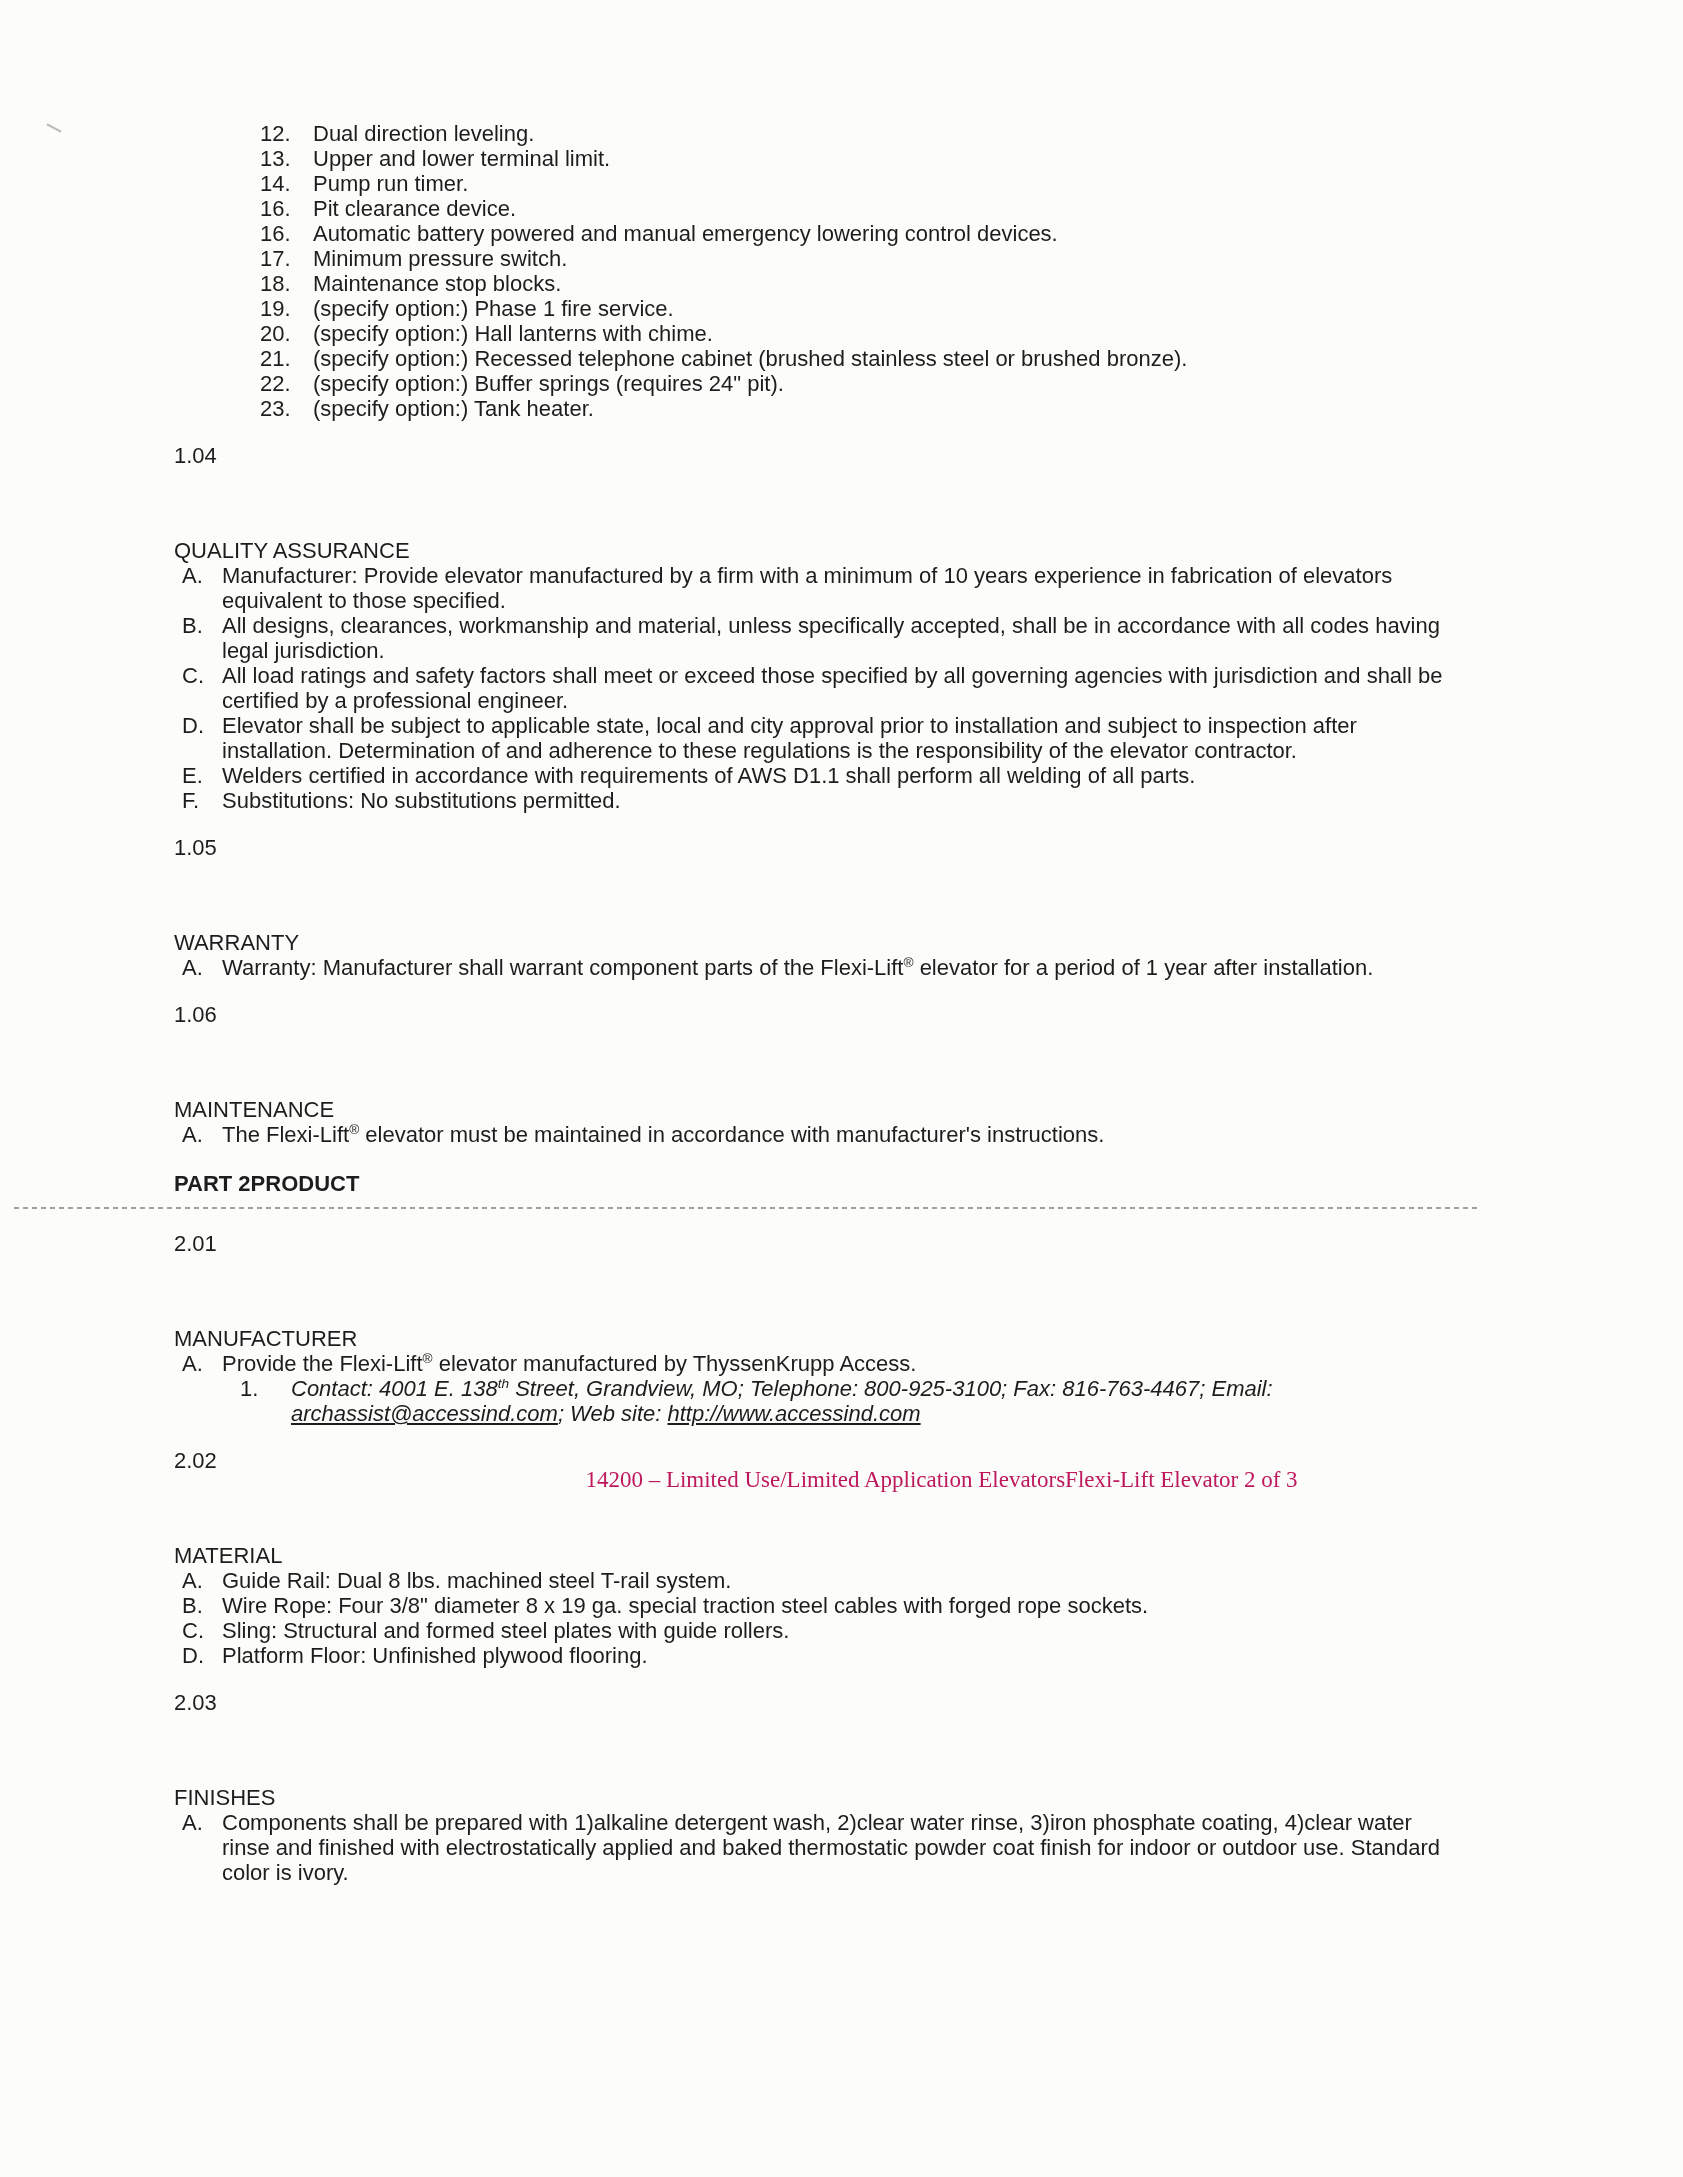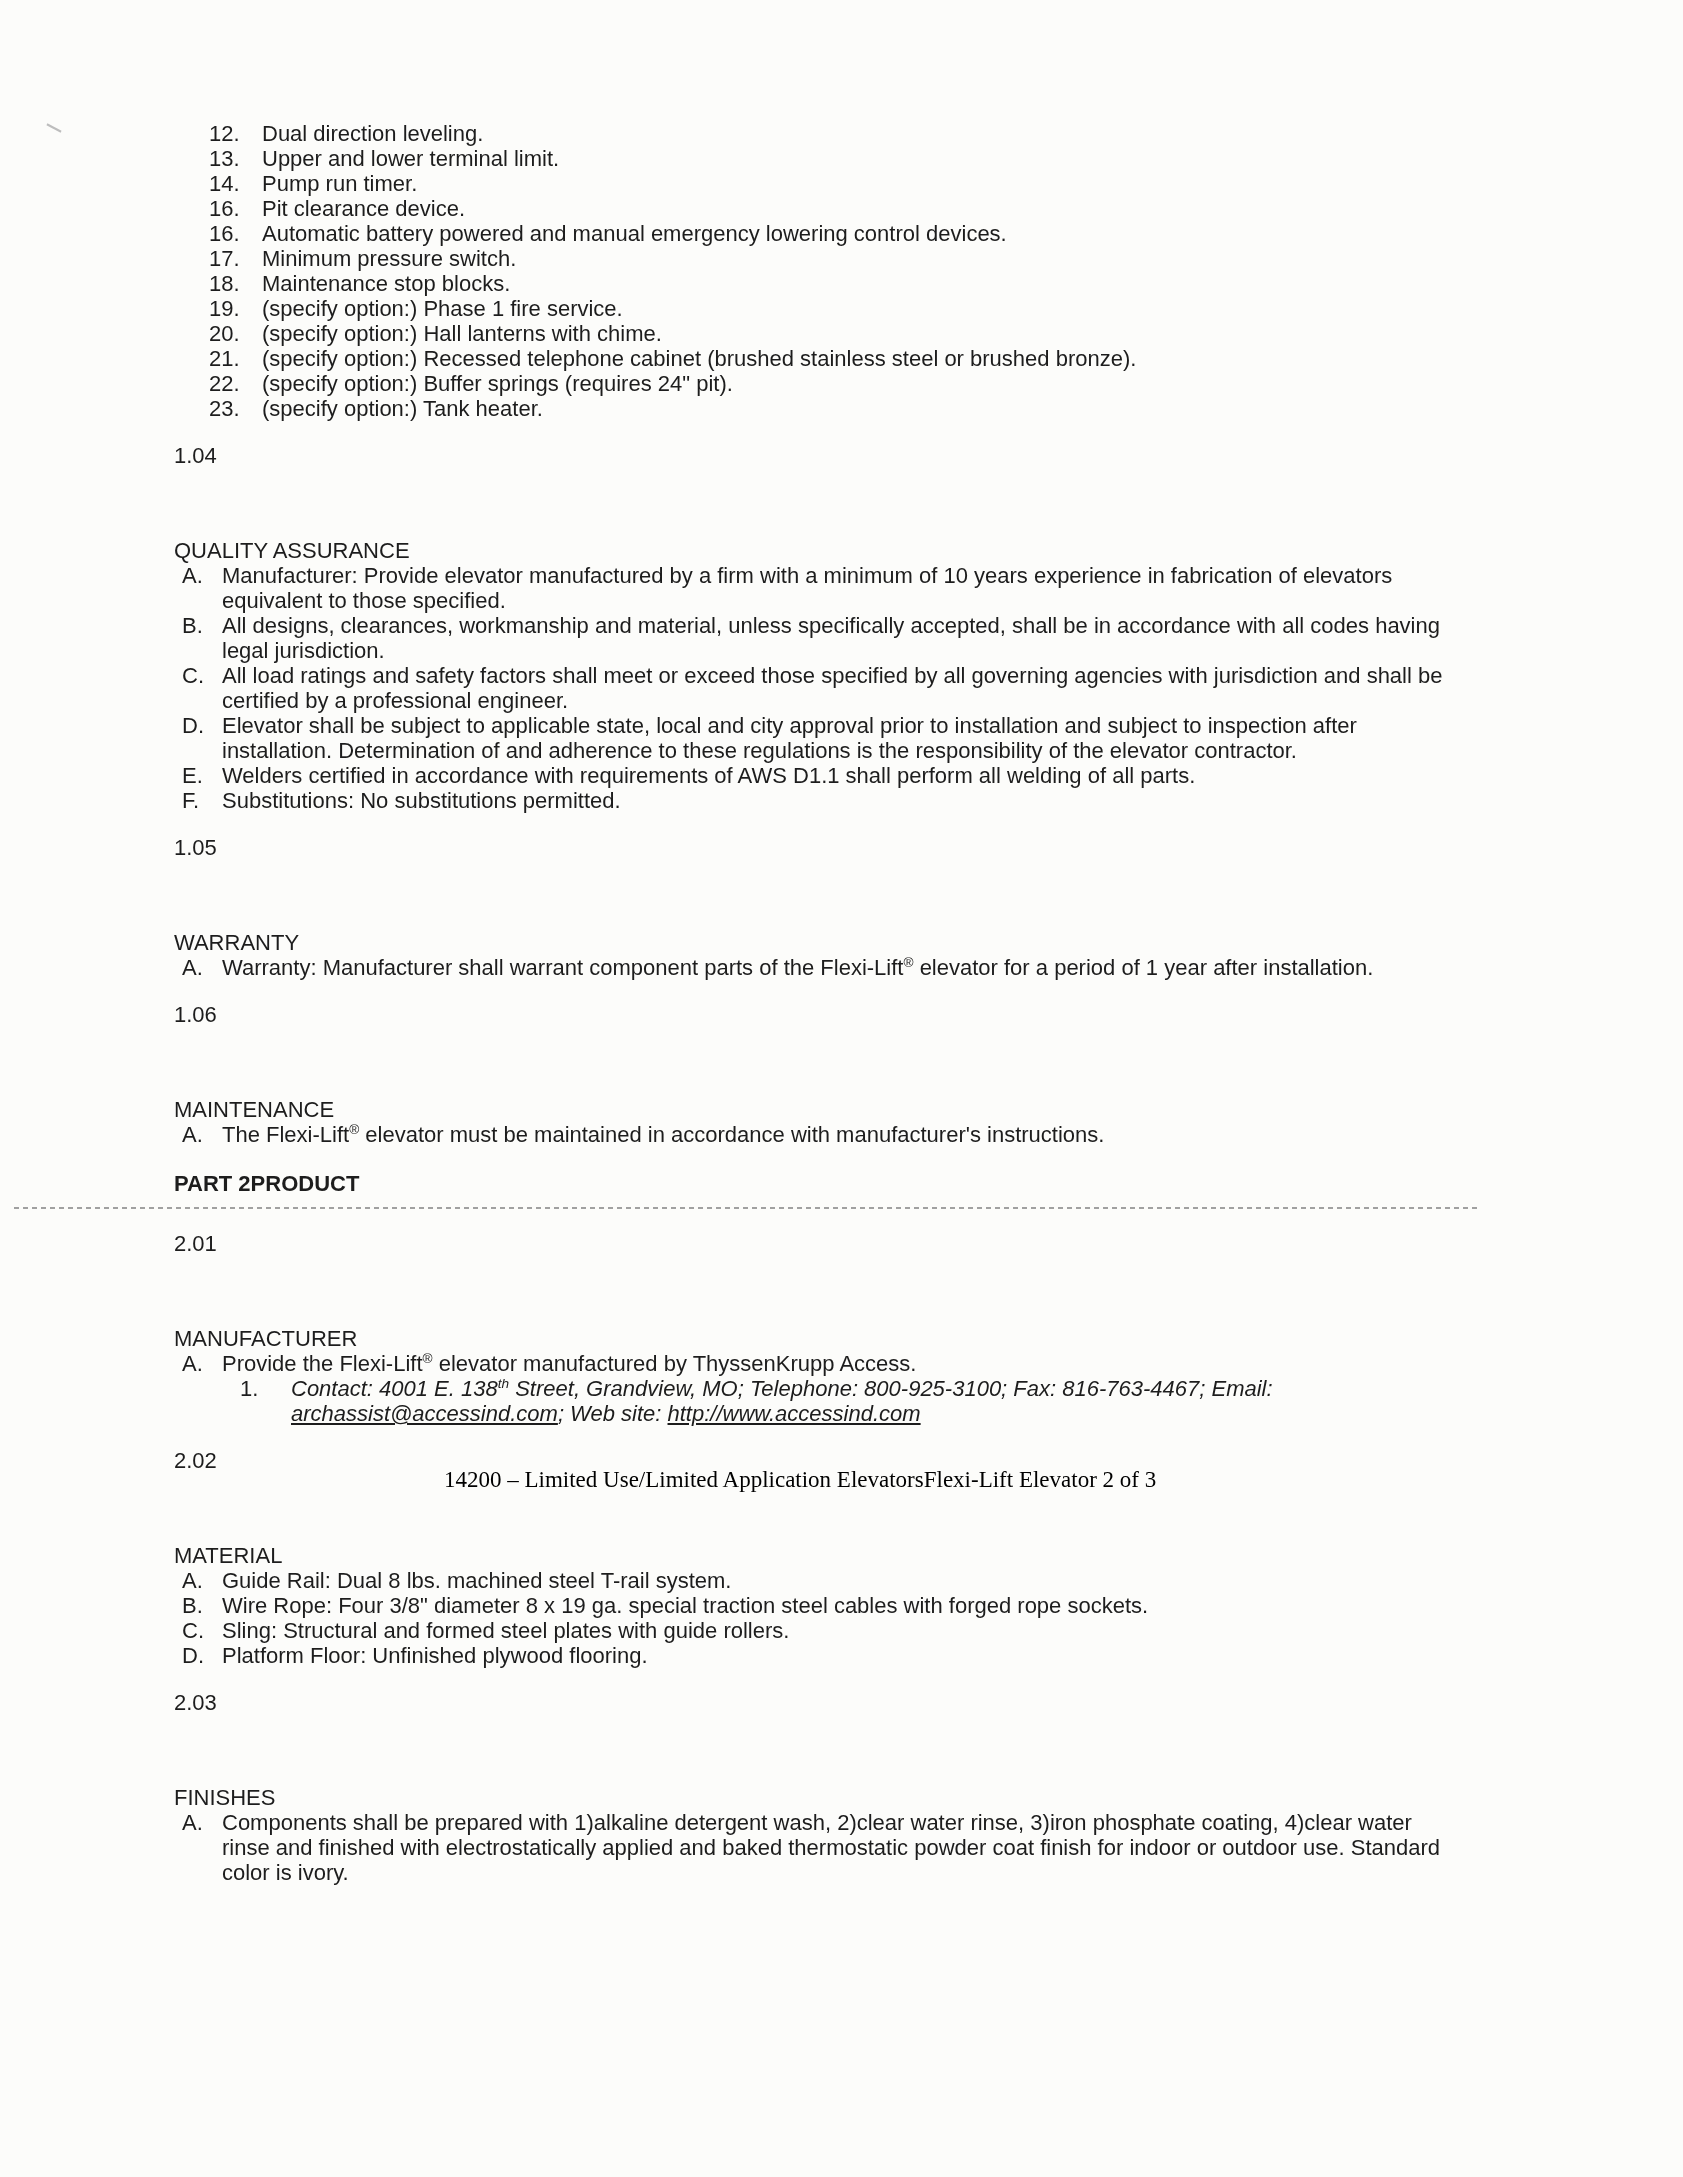"12." .list-block { margin-left: 35px -> 86px }
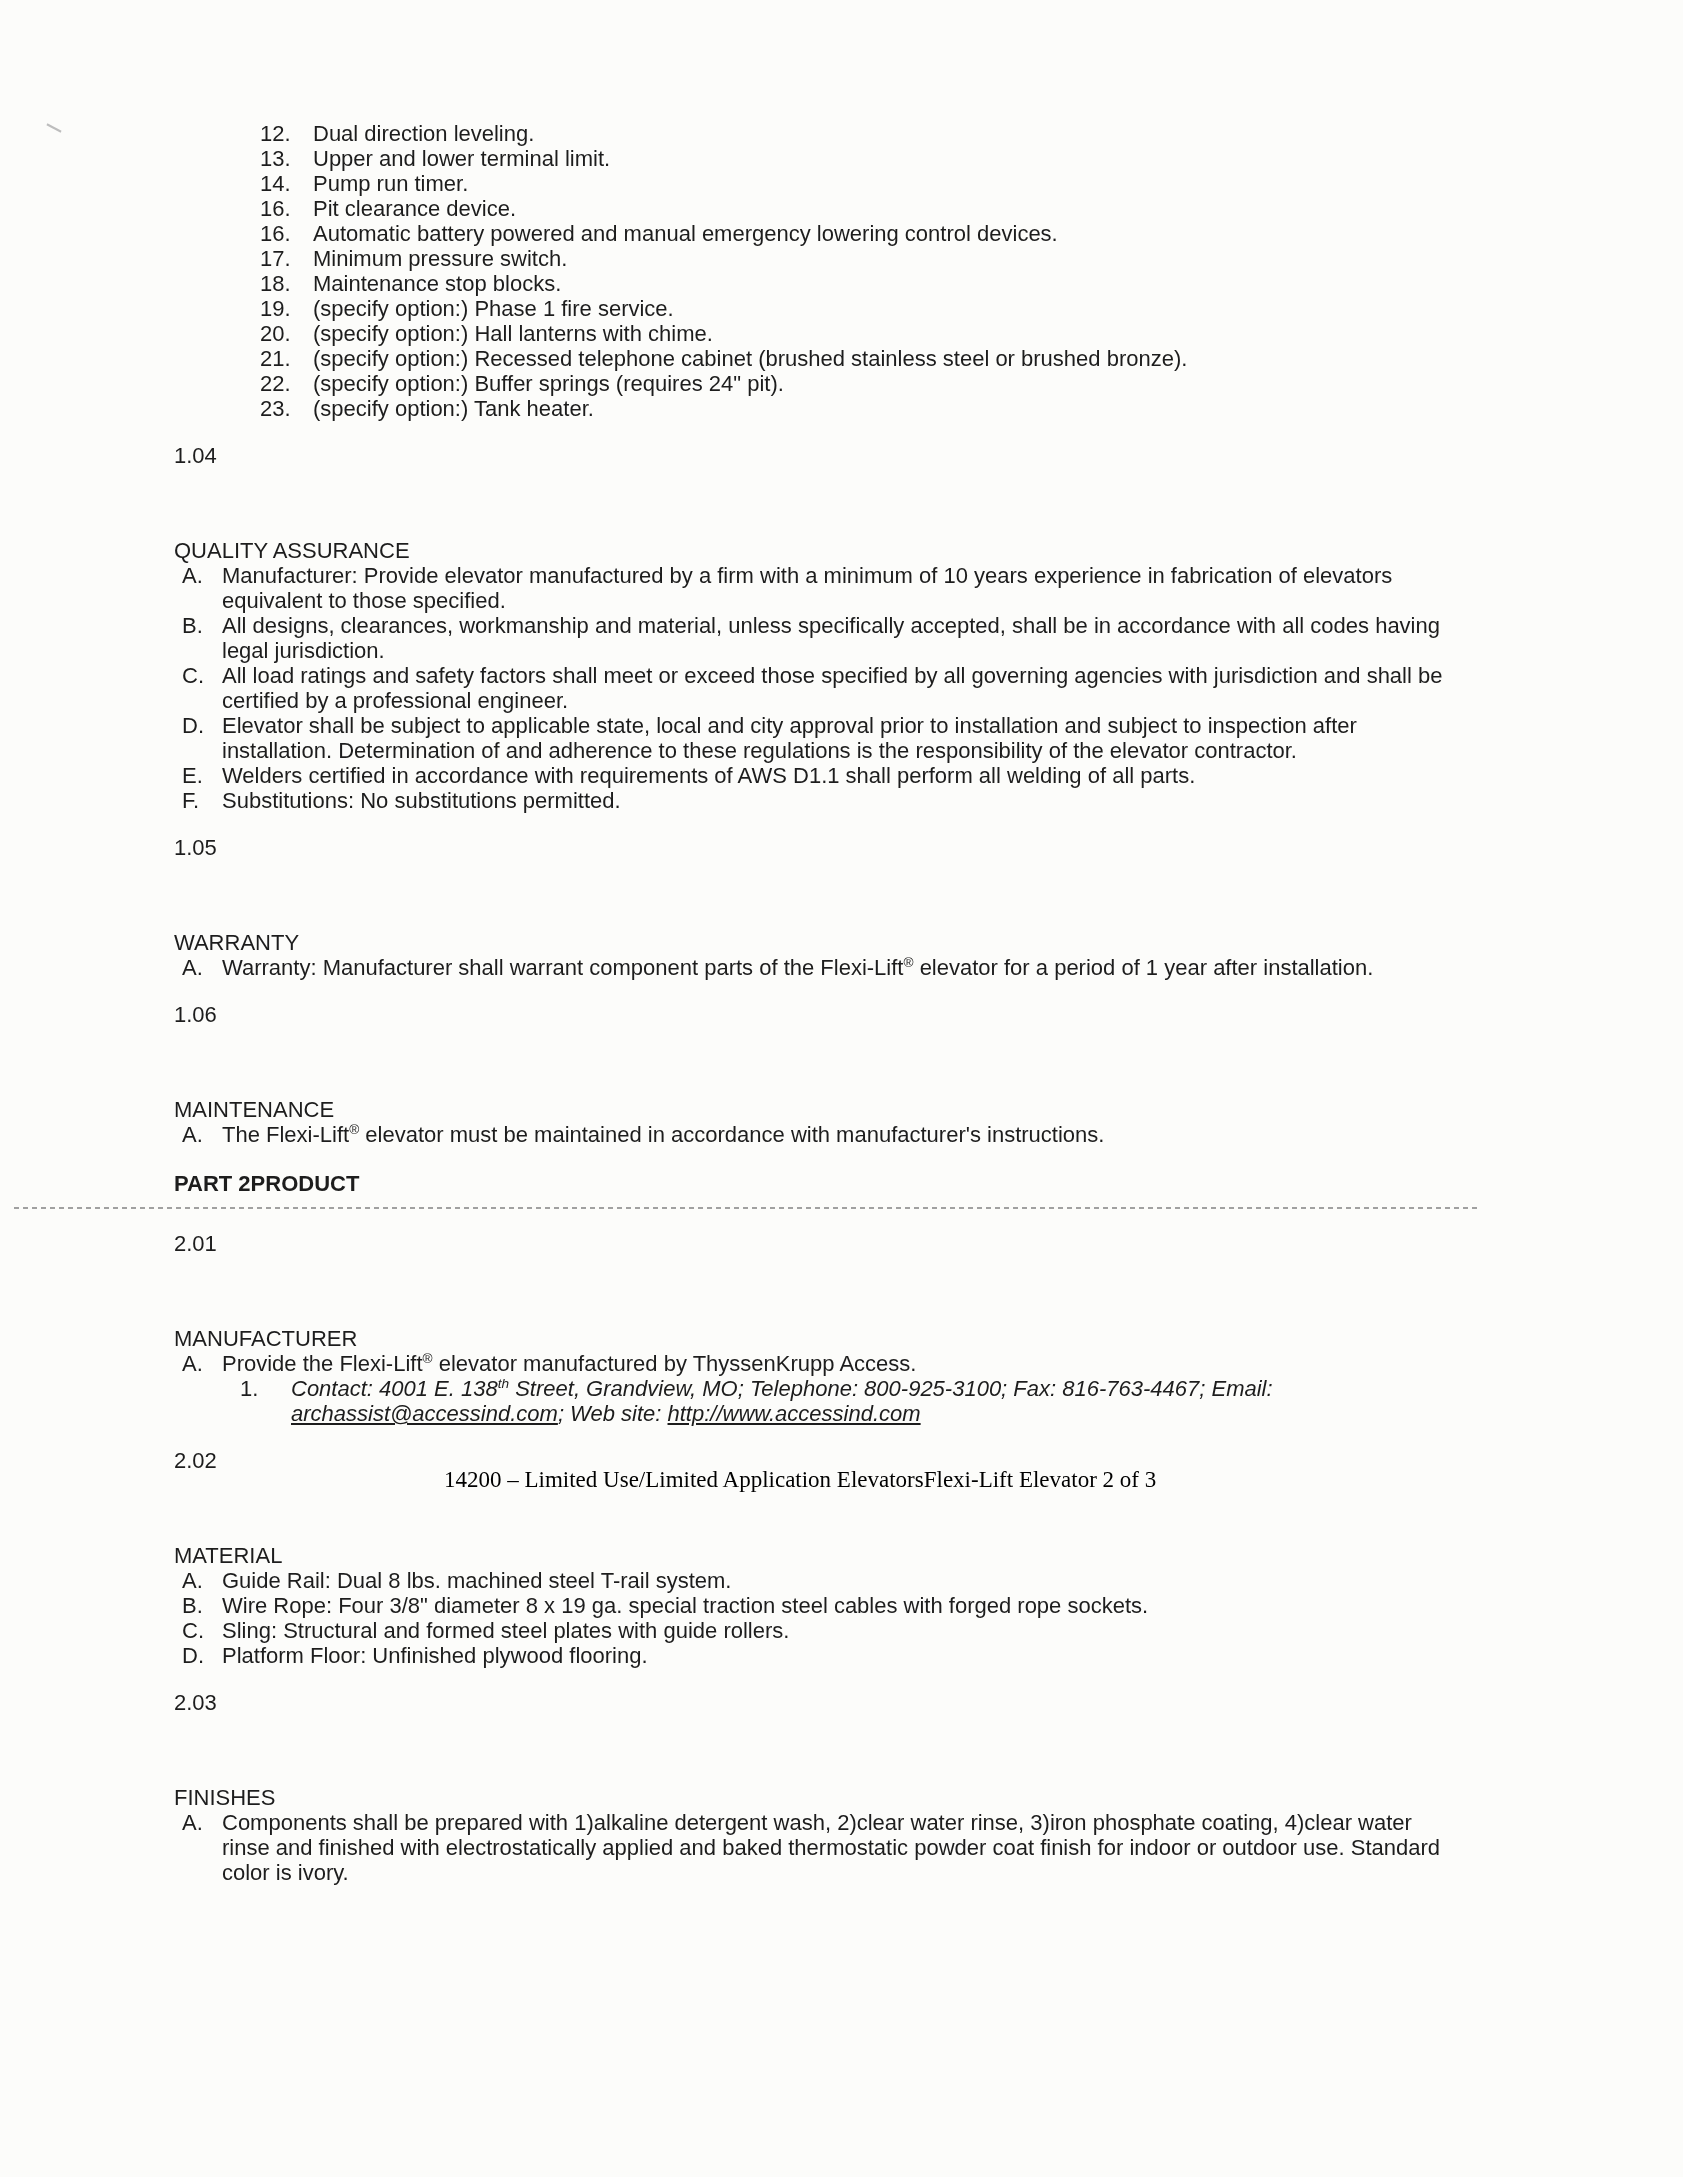"14200 – Limited Use/Limited Application" .footer { color: #000000 -> #be185d; justify-content: flex-start -> center }
